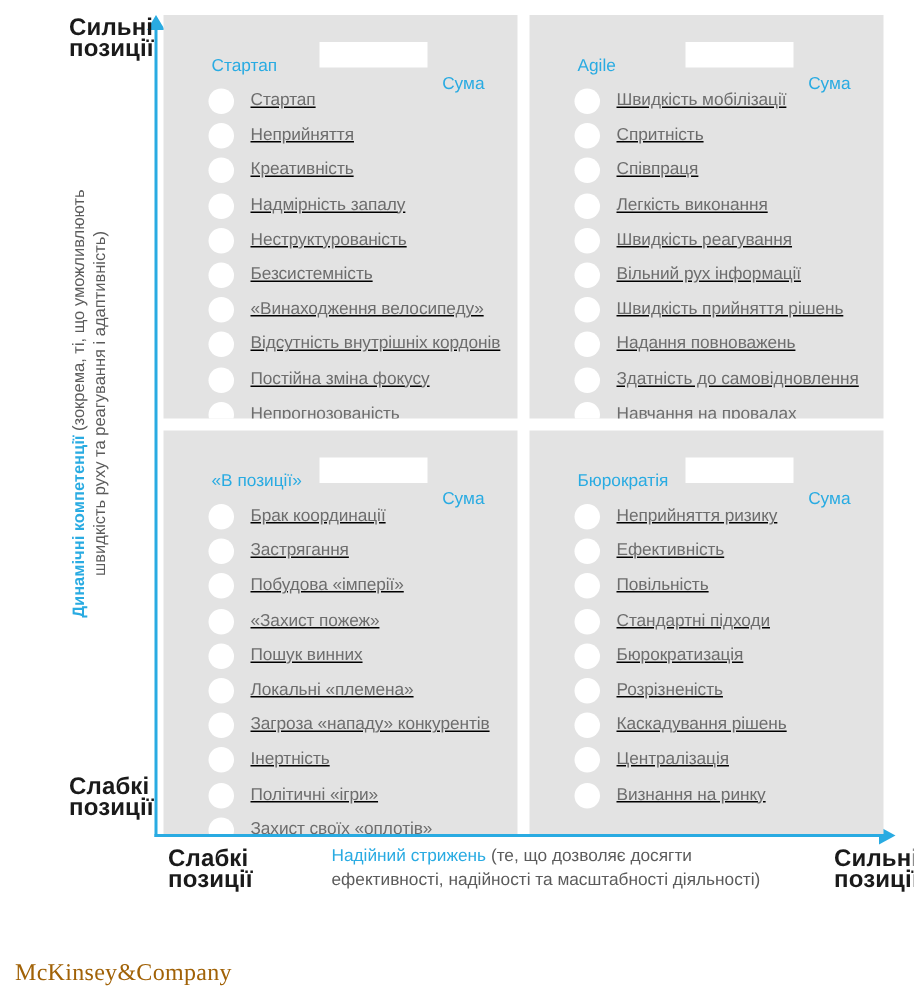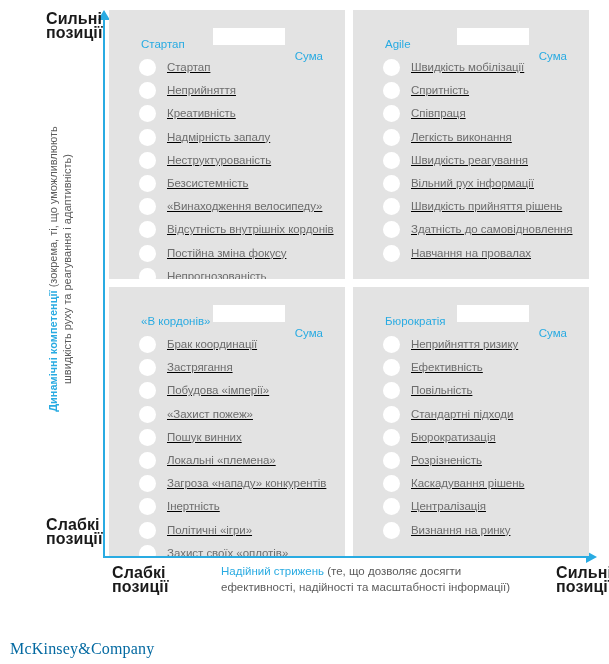"Надання повноважень" li.q-item { html: none -> <li> <span></span> <span>Надання повноважень</span> </li> }
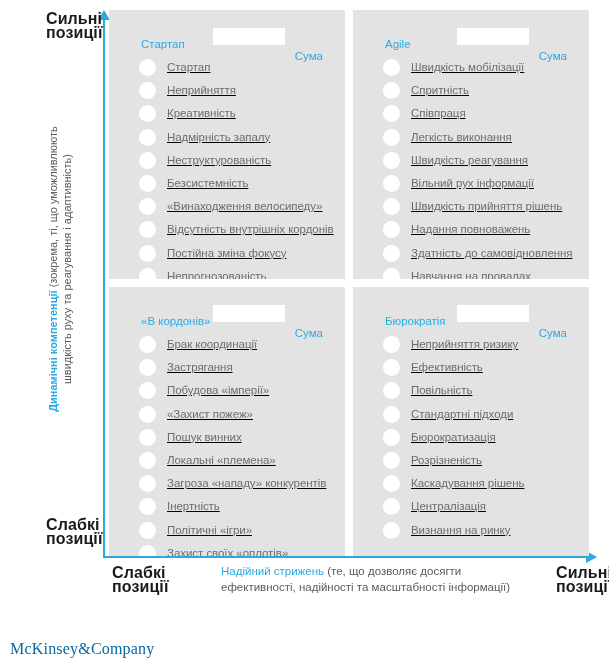"«В кордонів»" div.q-title { text: кордонів -> позиції }
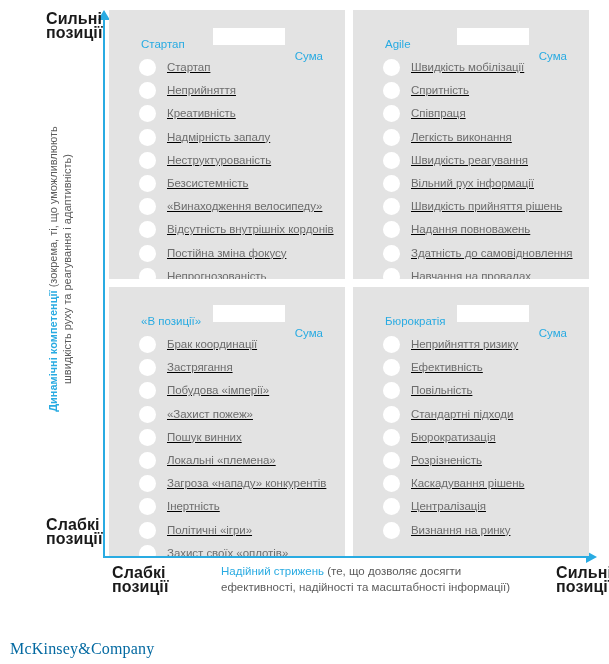"(те, що дозволяє досягти ефективності," span { text: інформації -> діяльності }
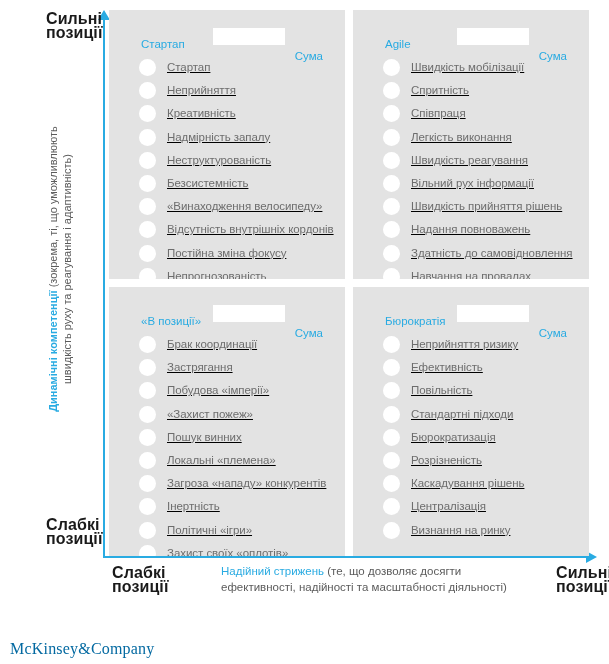"McKinsey&Company" #mckinsey-logo { color: #0369a1 -> #a16207 }
